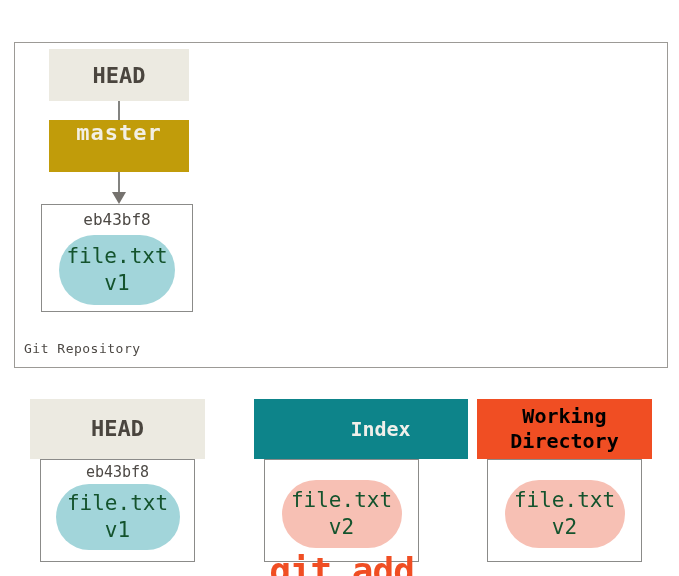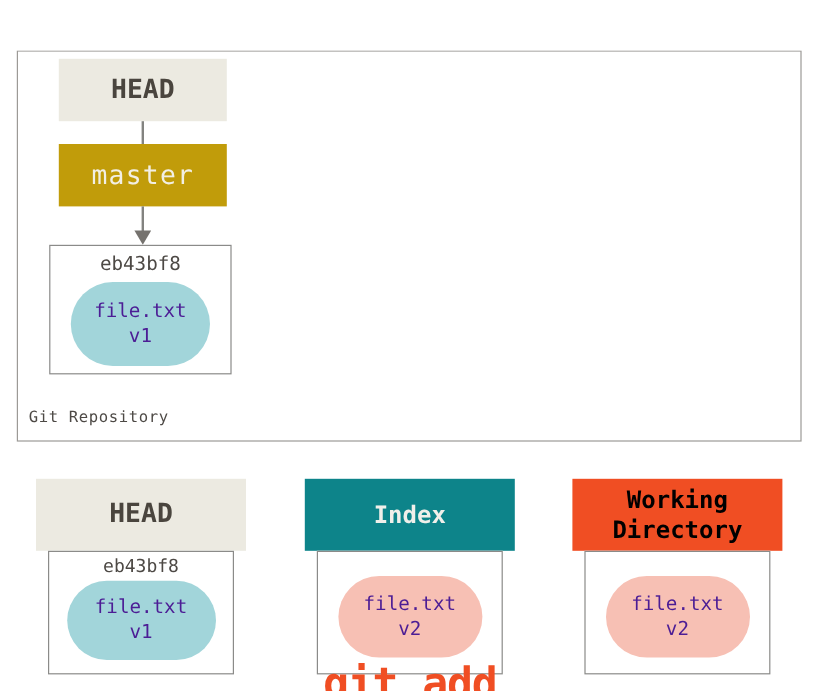"master" .master-box { align-items: center -> flex-start; font-weight: normal -> bold }
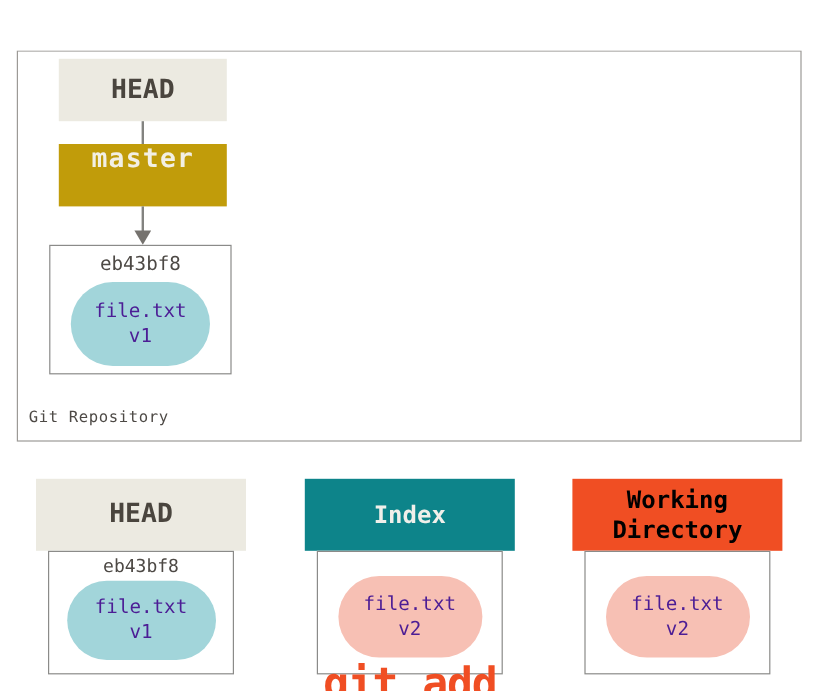"file.txt" .pill { color: #4c1d95 -> #14532d; font-size: 16px -> 21px }
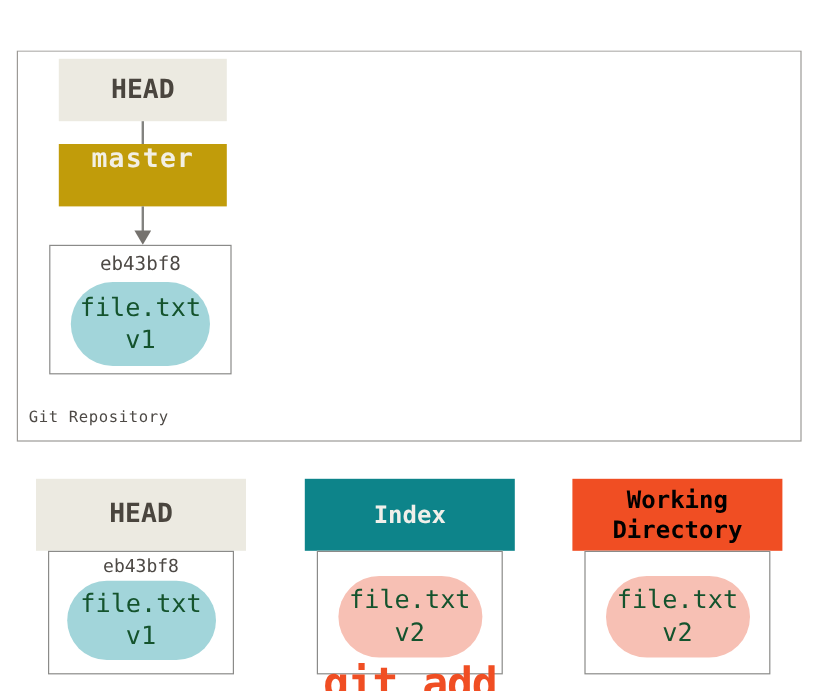"Index" .area-header.teal { padding-left: none -> 39px }
